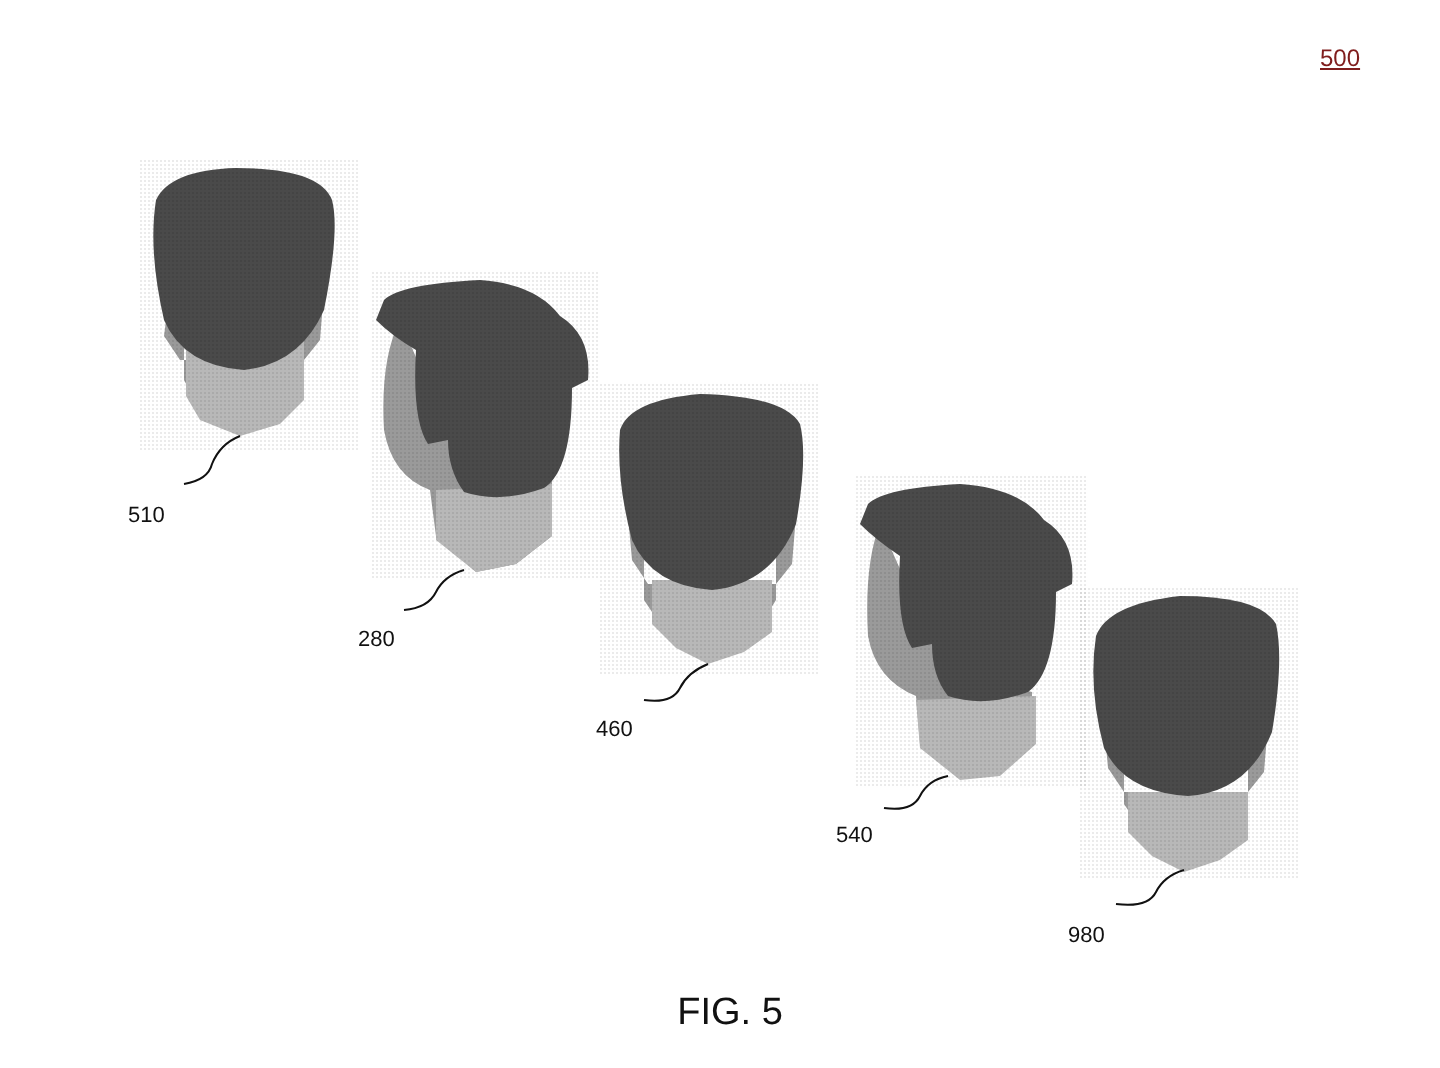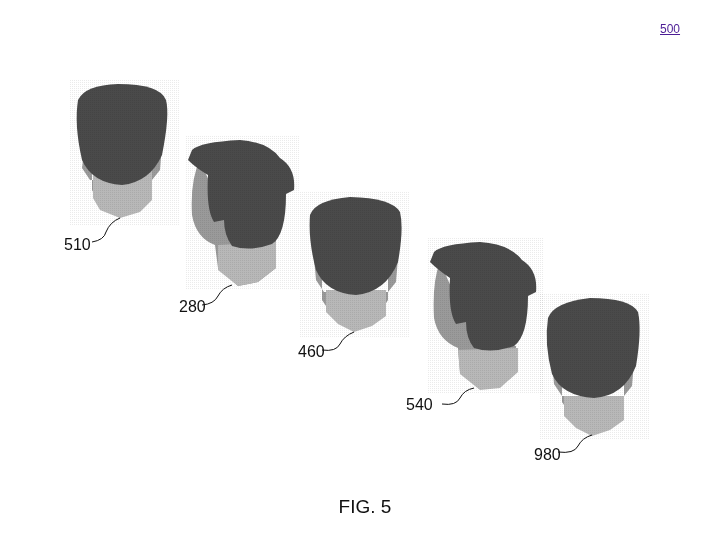"500" .fig-number { color: #4c1d95 -> #7f1d1d }
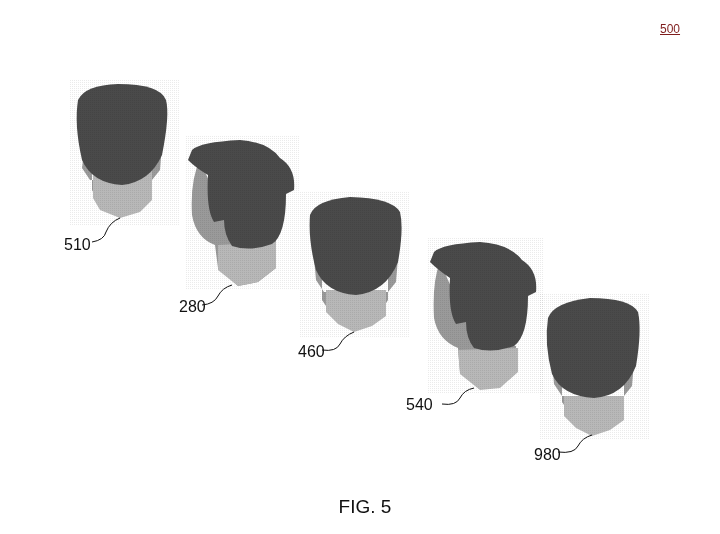"510" .label { font-size: 16px -> 11px; margin-top: none -> 16px }
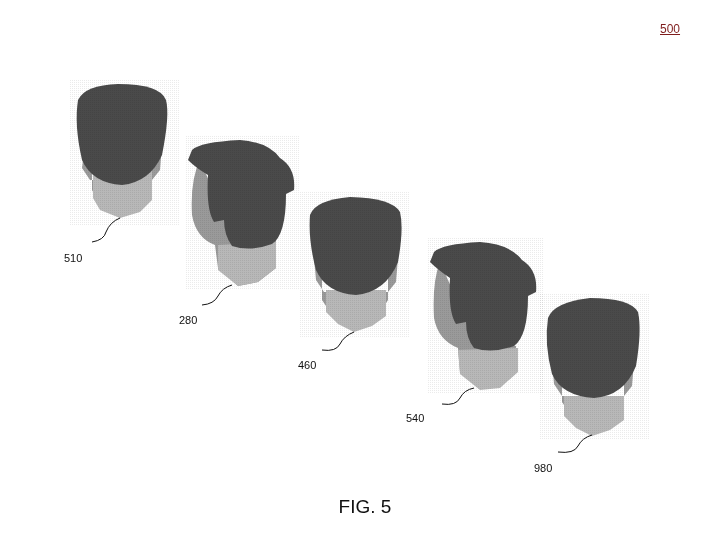"540" span.label { left: 406px -> 418px }
